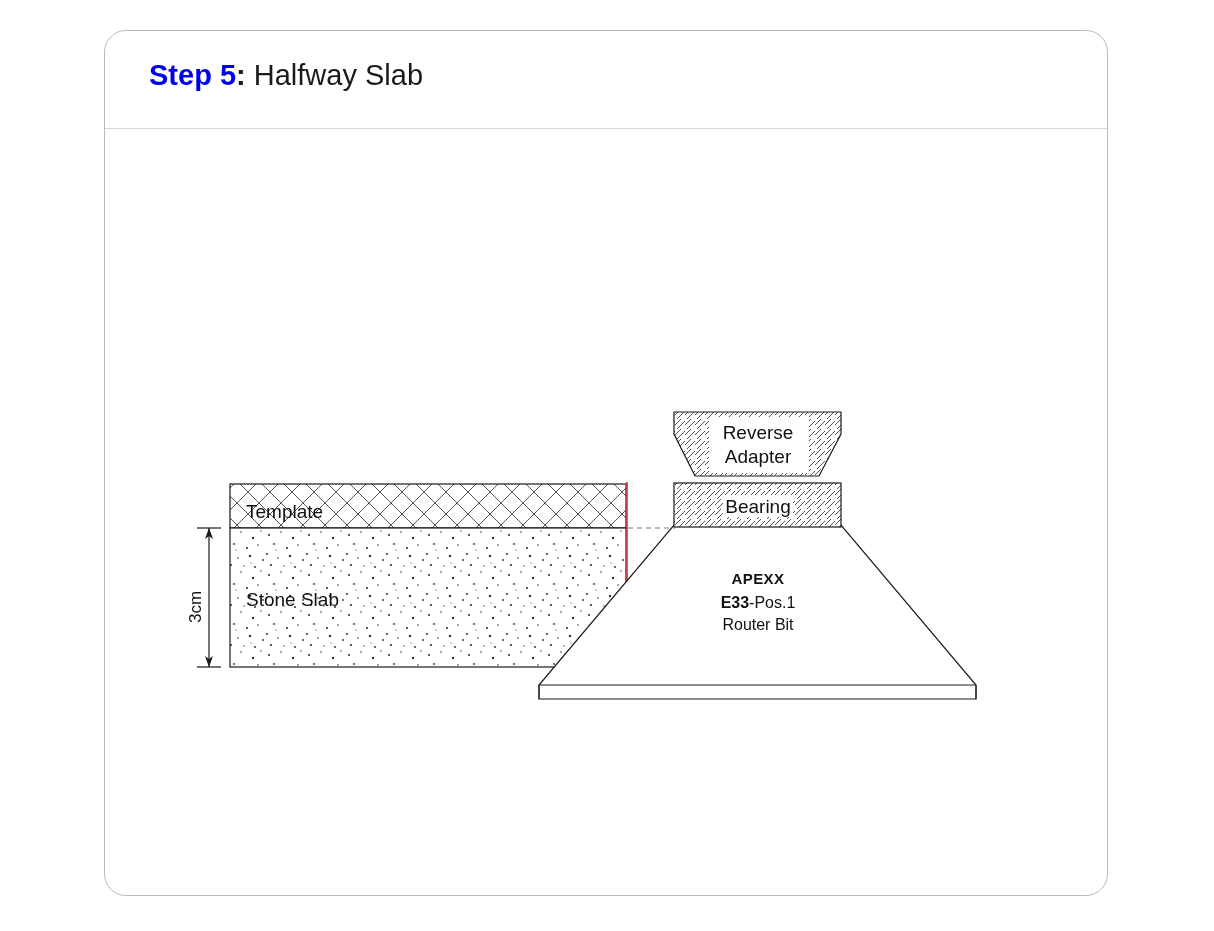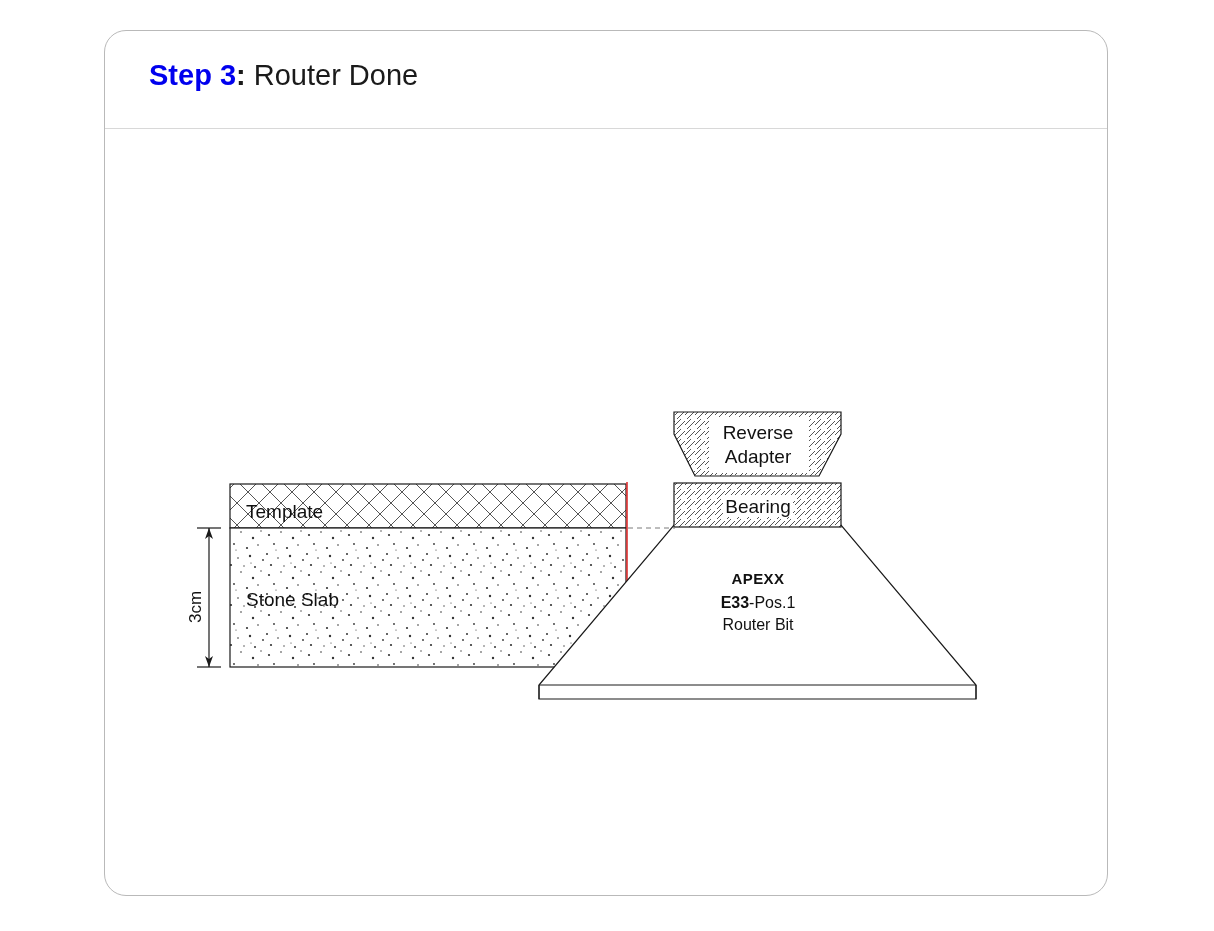"Step 3" span.step { text: 3 -> 5 }
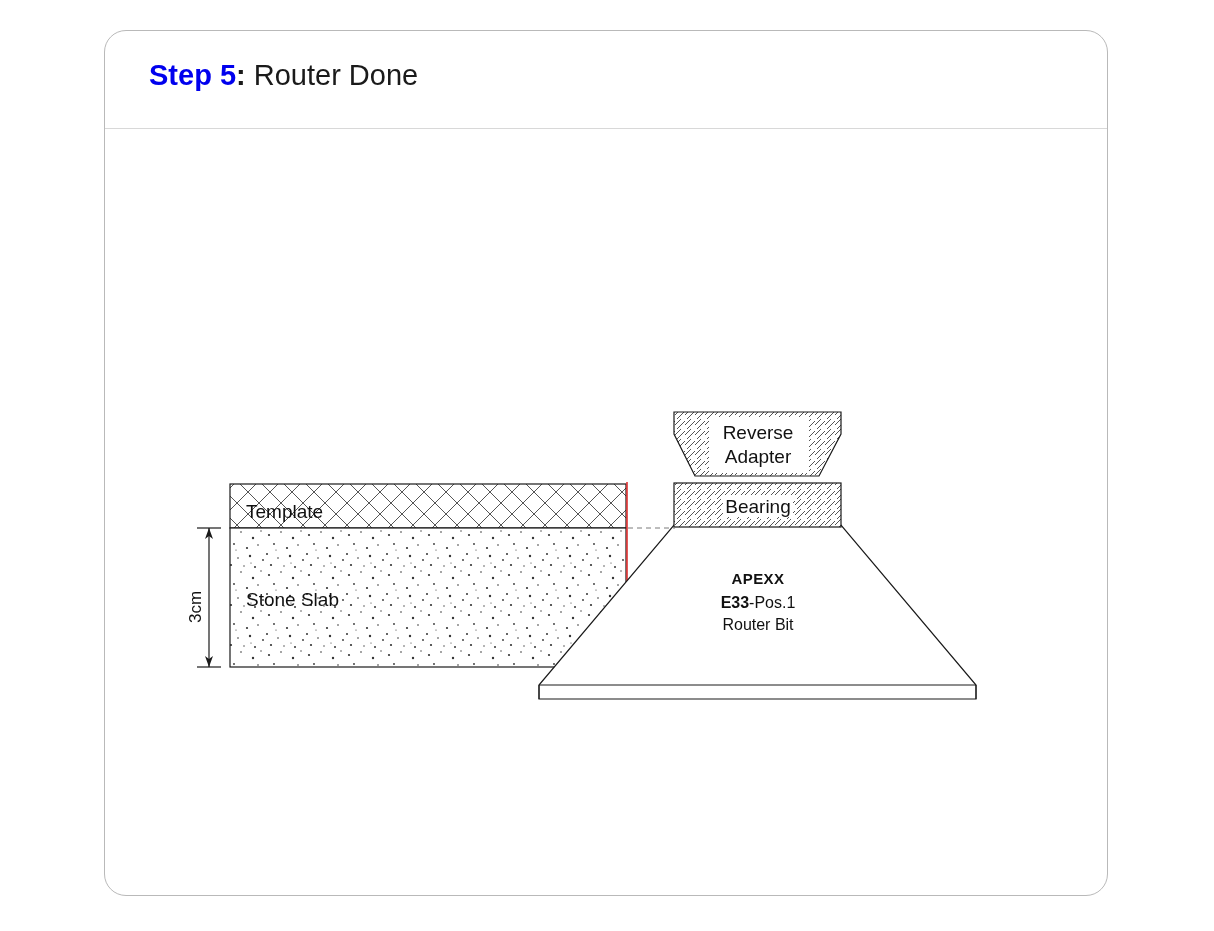"Router Done" span.subtitle { text: Router Done -> Halfway Slab }
